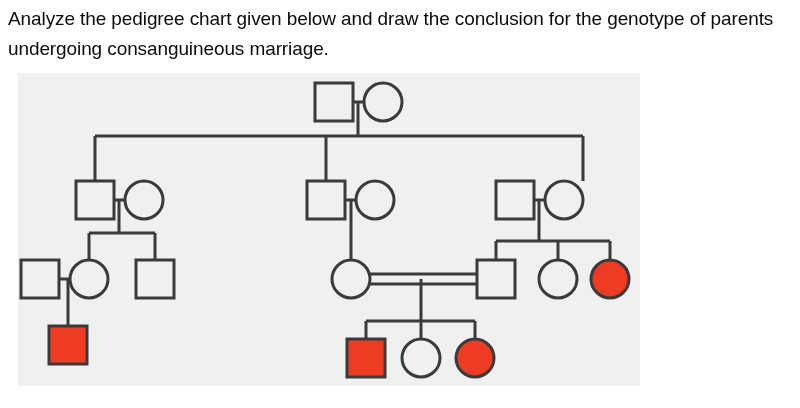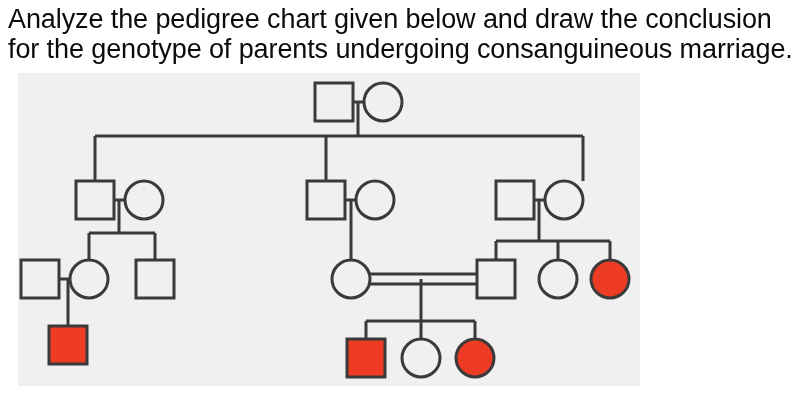"Analyze the pedigree chart given" #question-text { font-size: 27px -> 19px }
